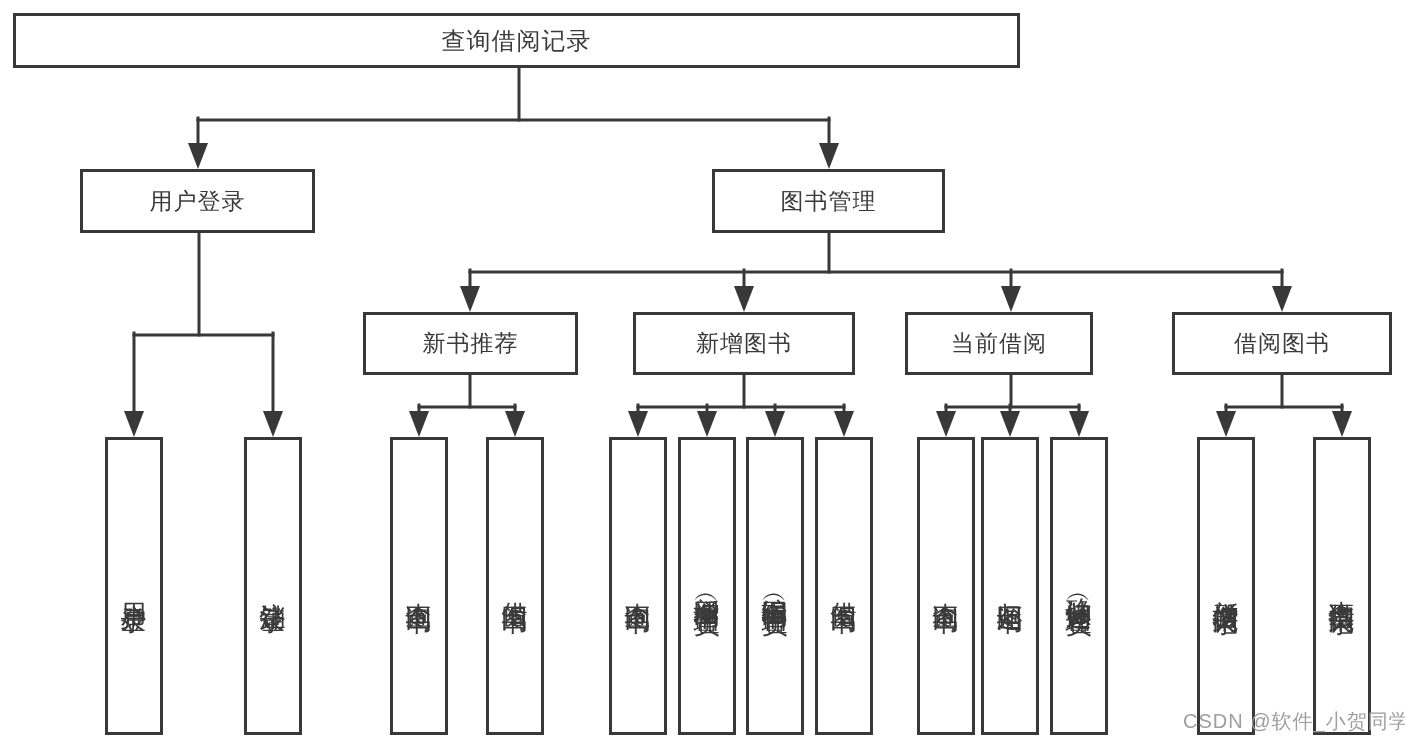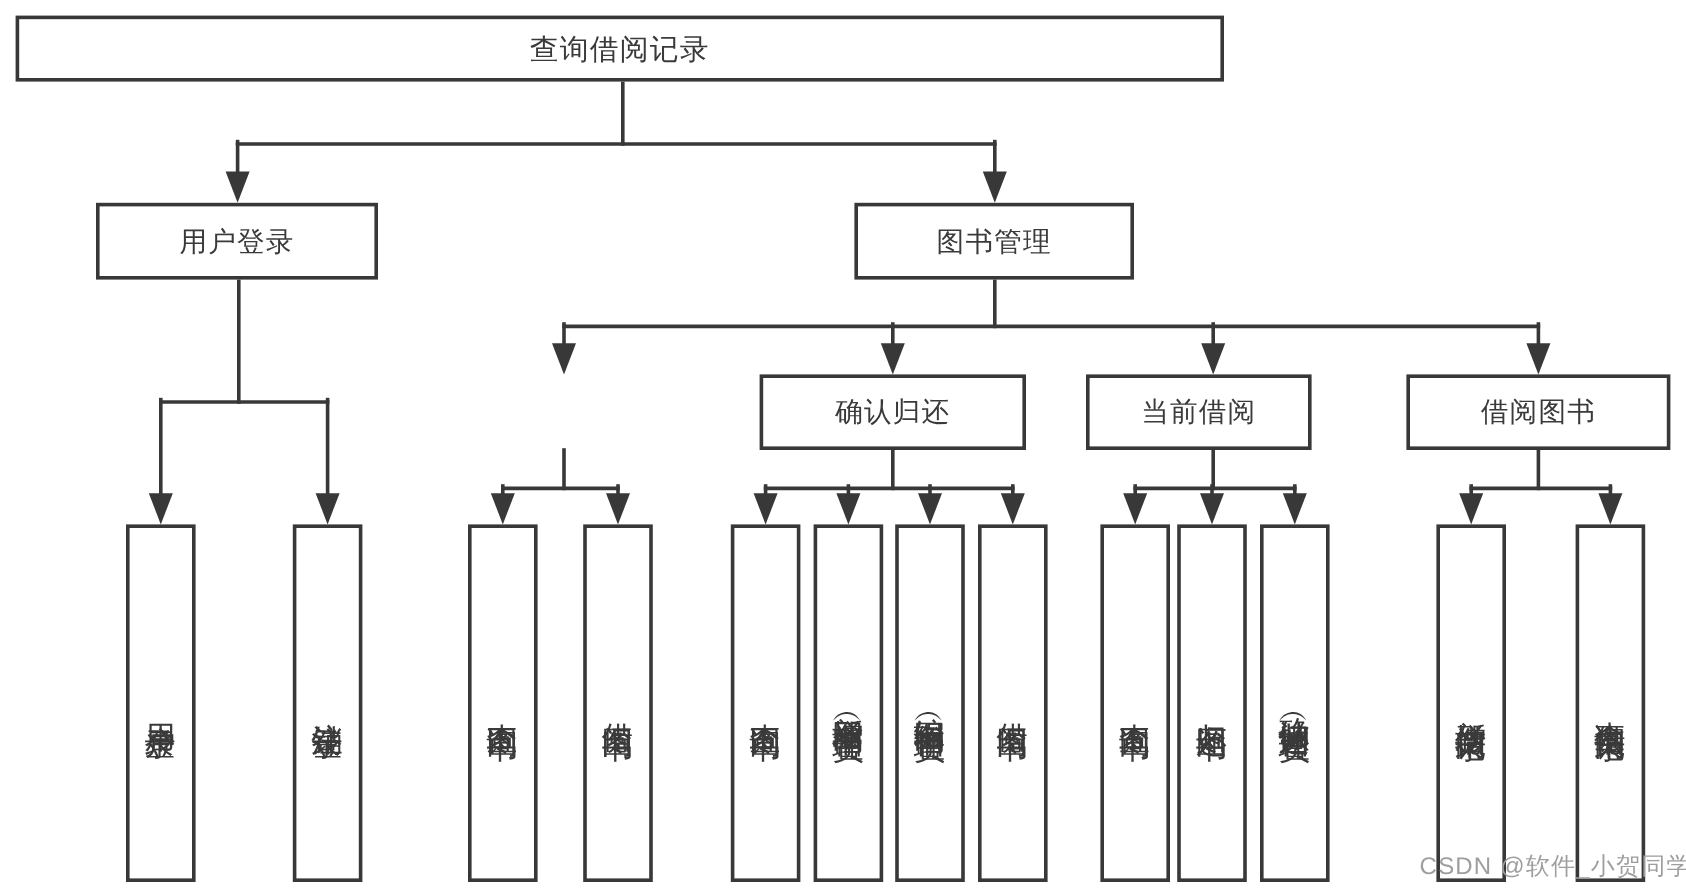"新书推荐" div.hbox { html: none -> <div> <span>新书推荐</span> </div> }
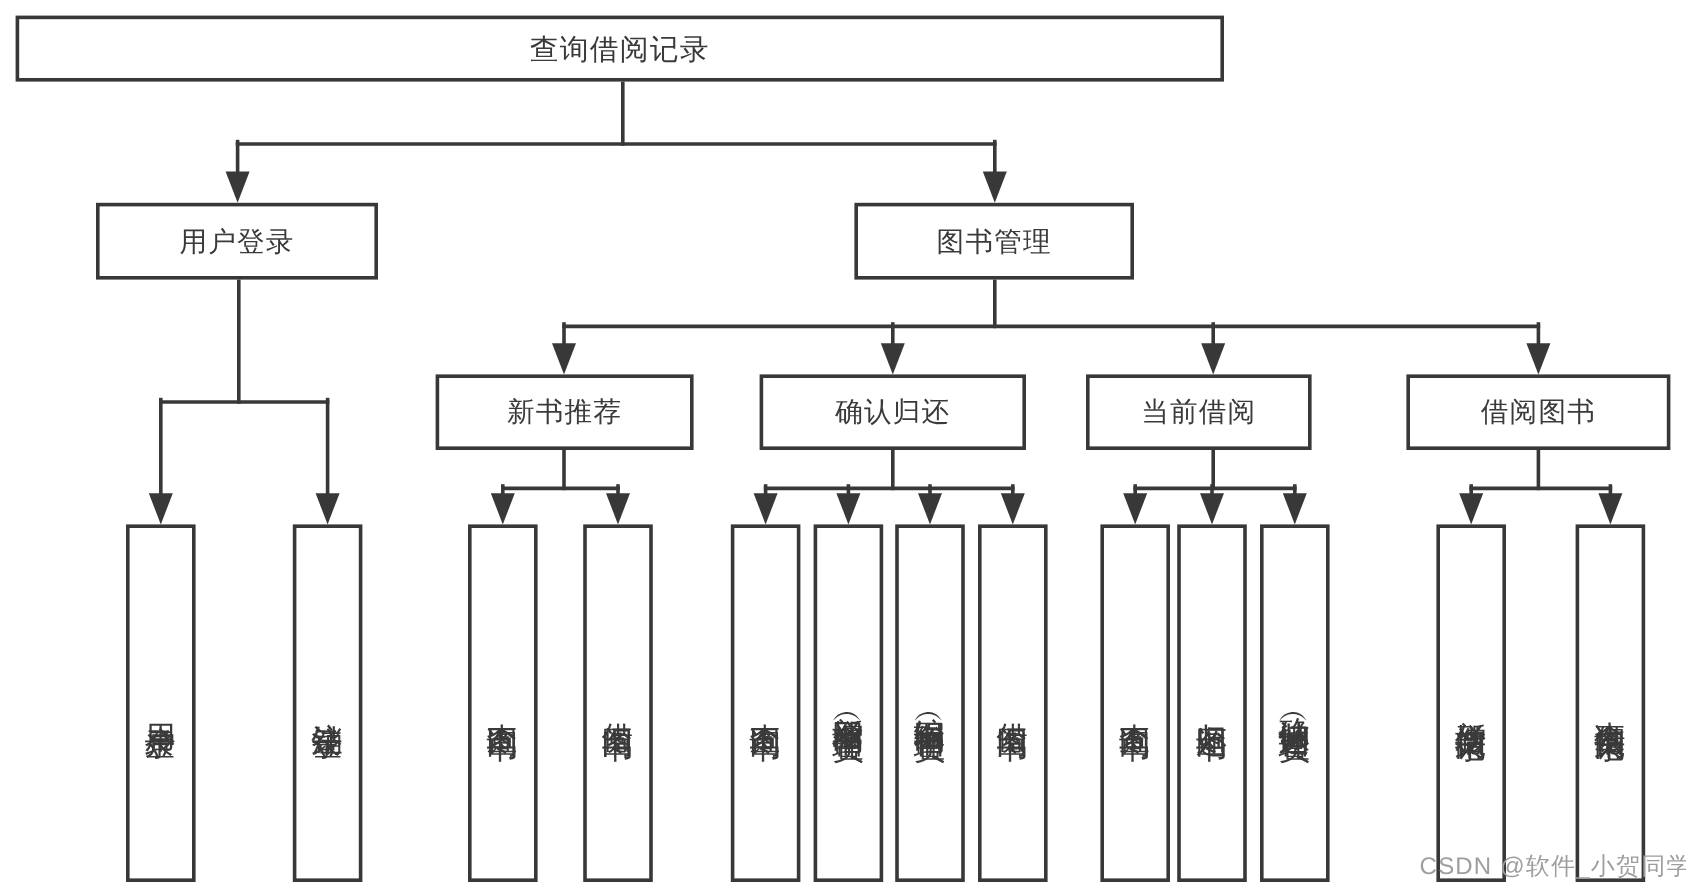"确认归还" span { text: 确认归还 -> 新增图书 }
